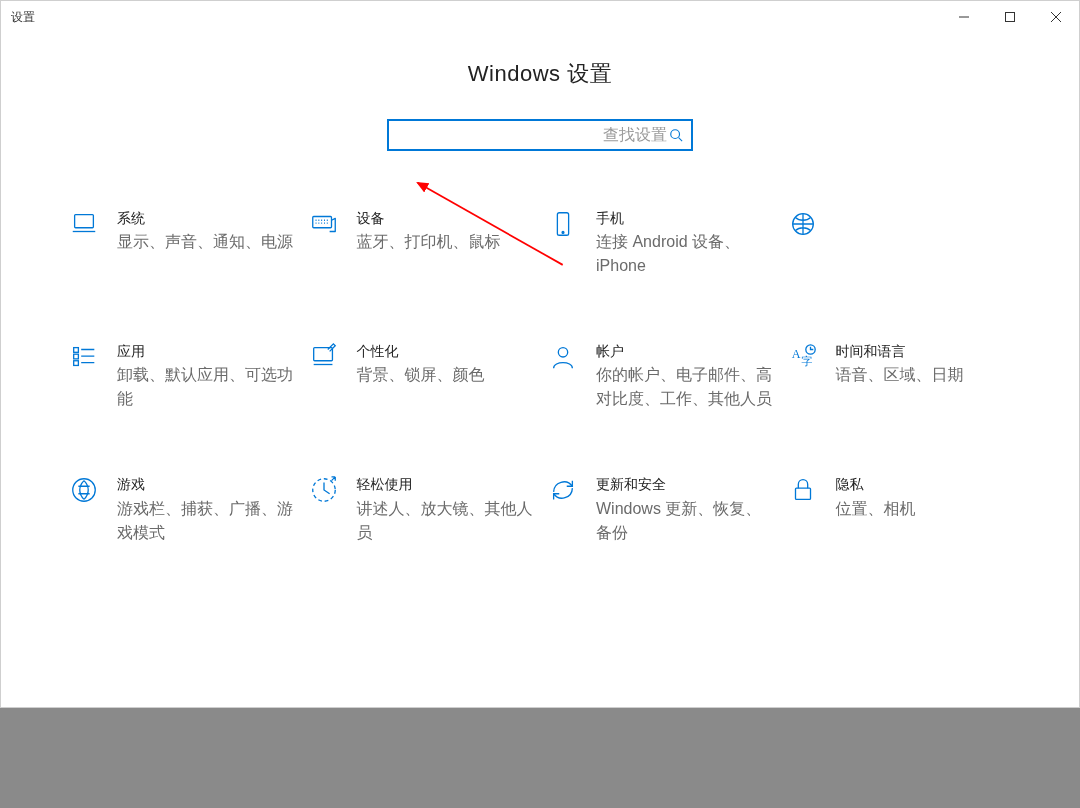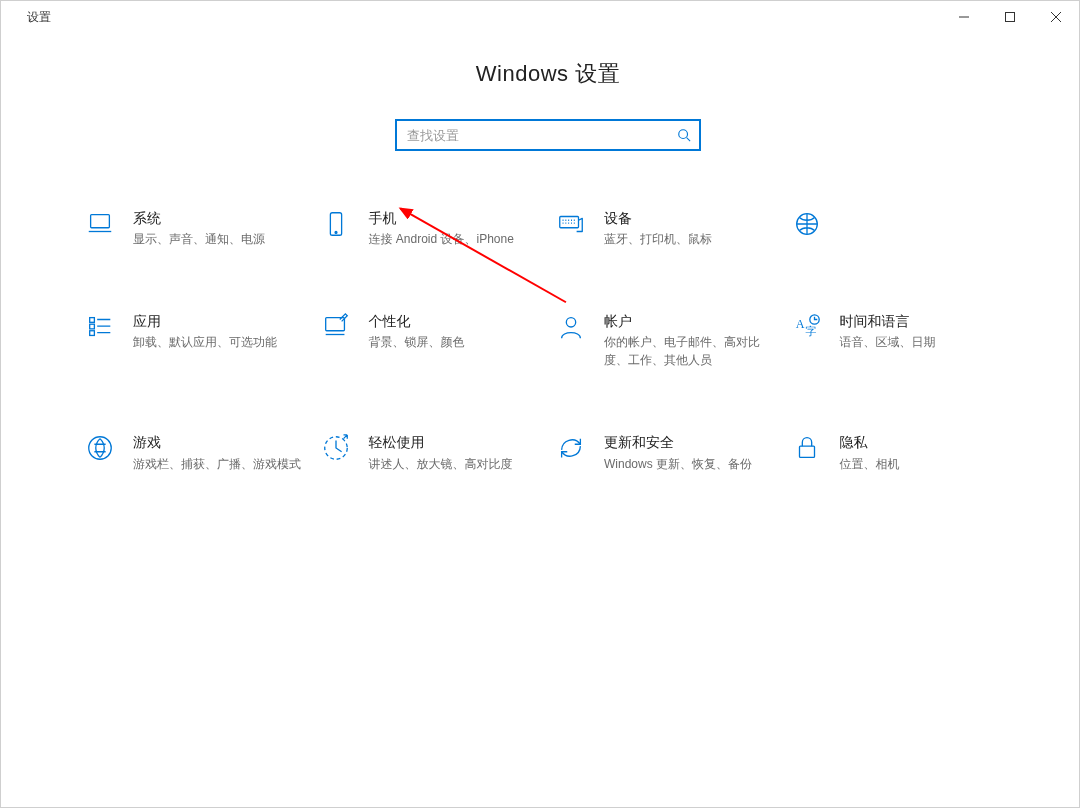"设置" .window { height: 808px -> 708px; padding-left: 16px -> none }
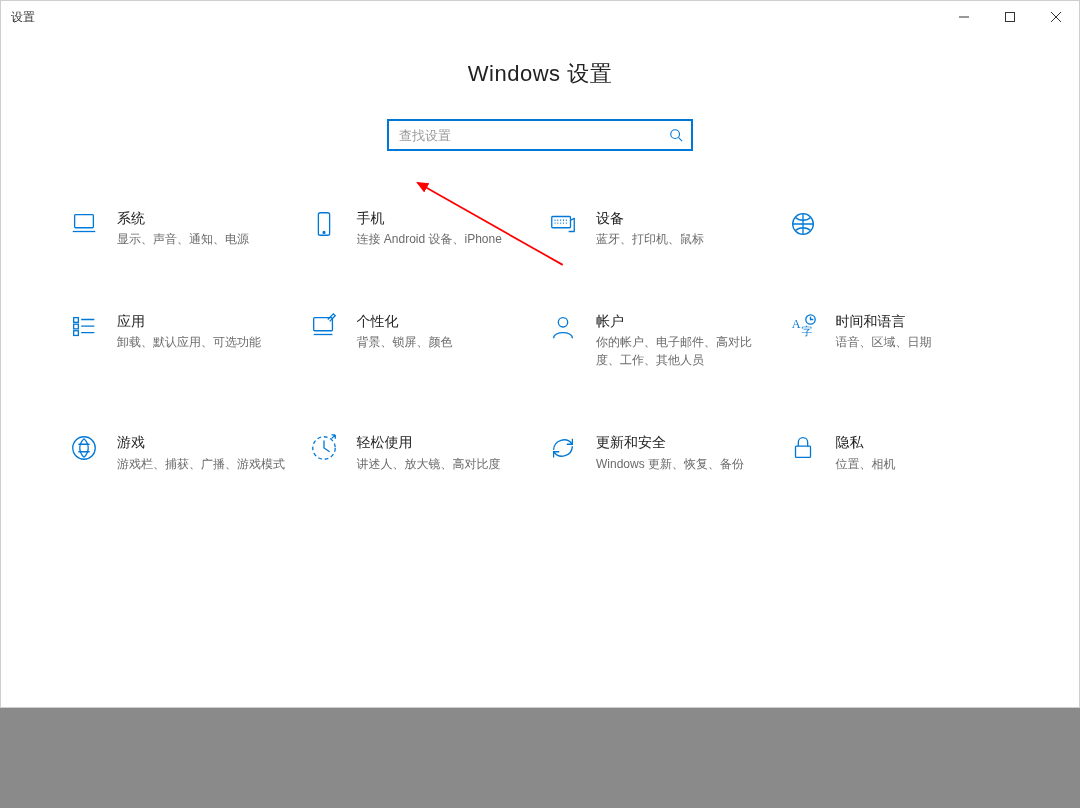"查找设置" .search-box input { font-size: 13px -> 16px; text-align: none -> right }
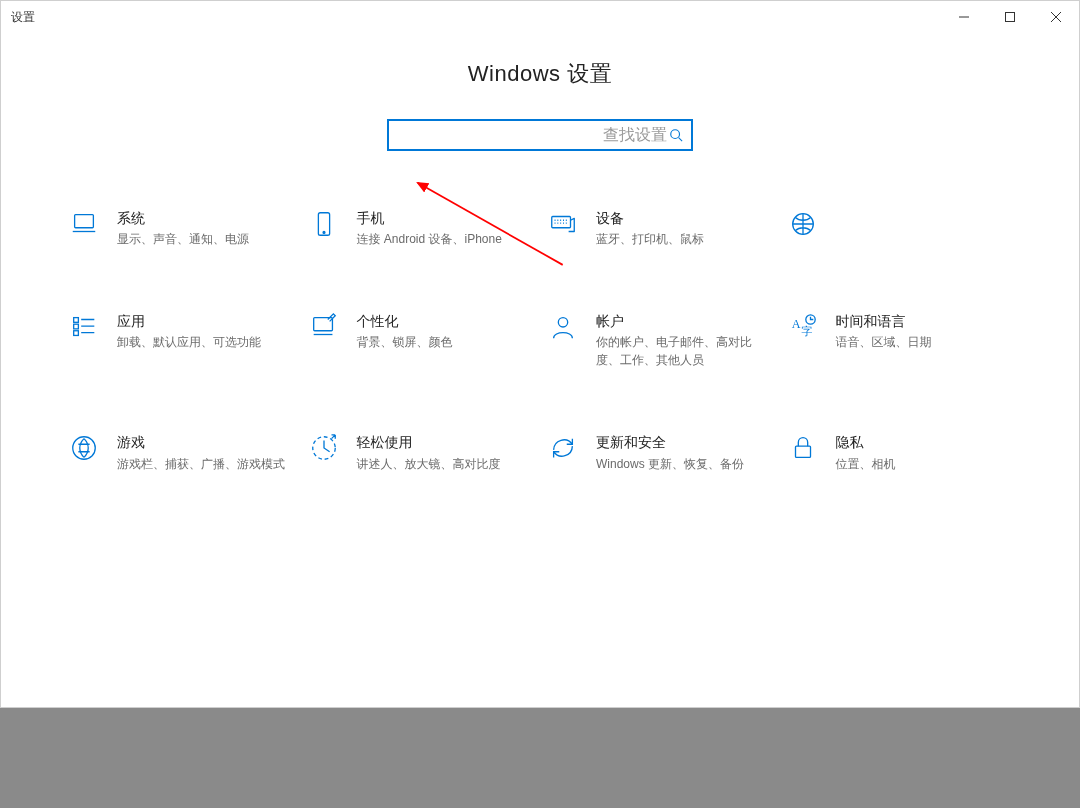"手机" div.tile { order: before "设备" -> after "设备" }
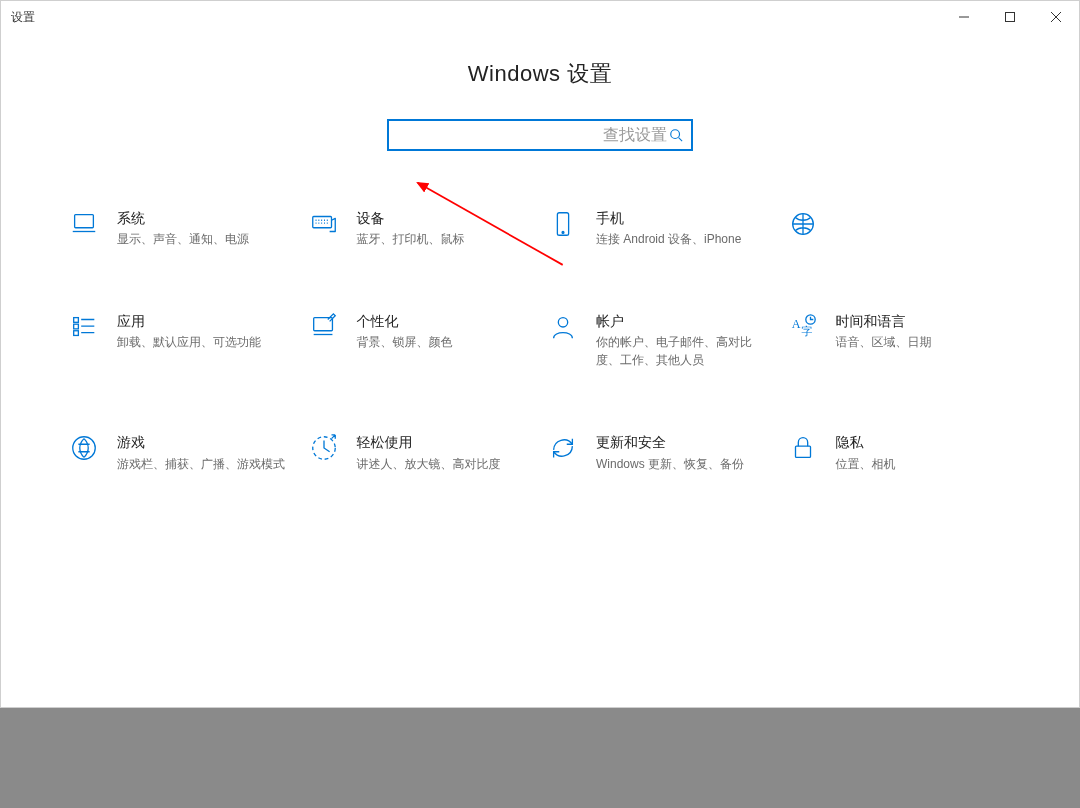"显示、声音、通知、电源" .tile-desc { font-size: 12px -> 16px }
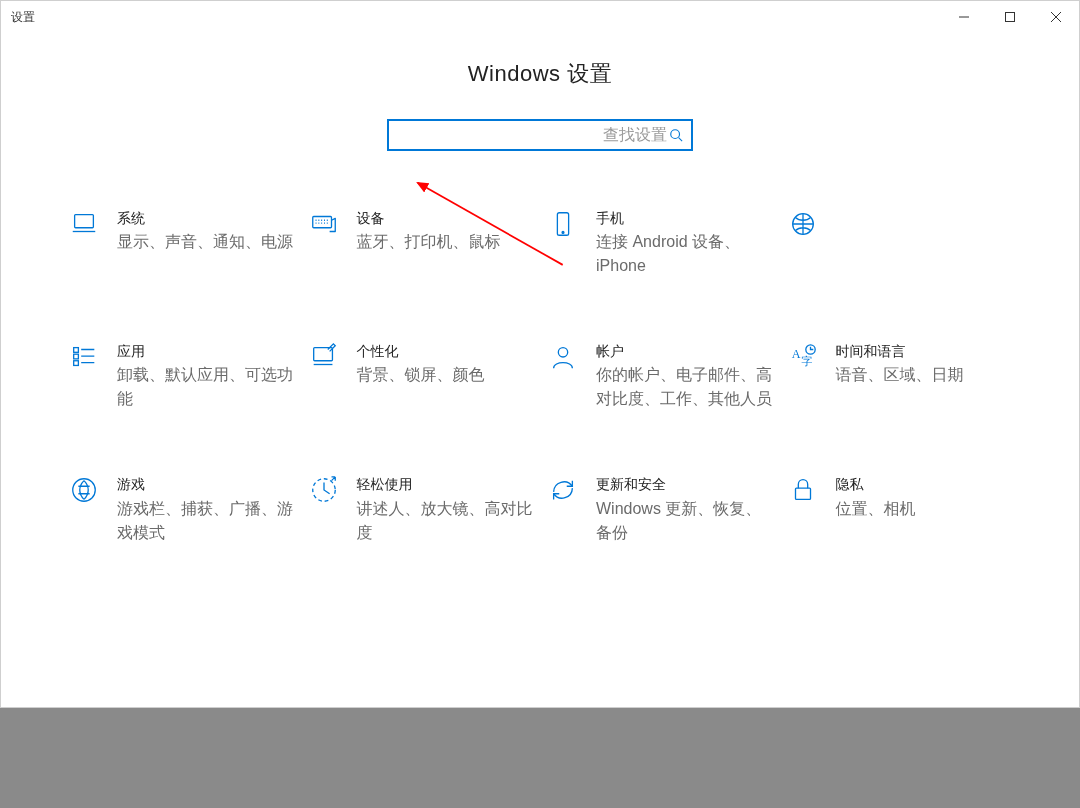"讲述人、放大镜、高对比度" div.tile-desc { text: 高对比度 -> 其他人员 }
